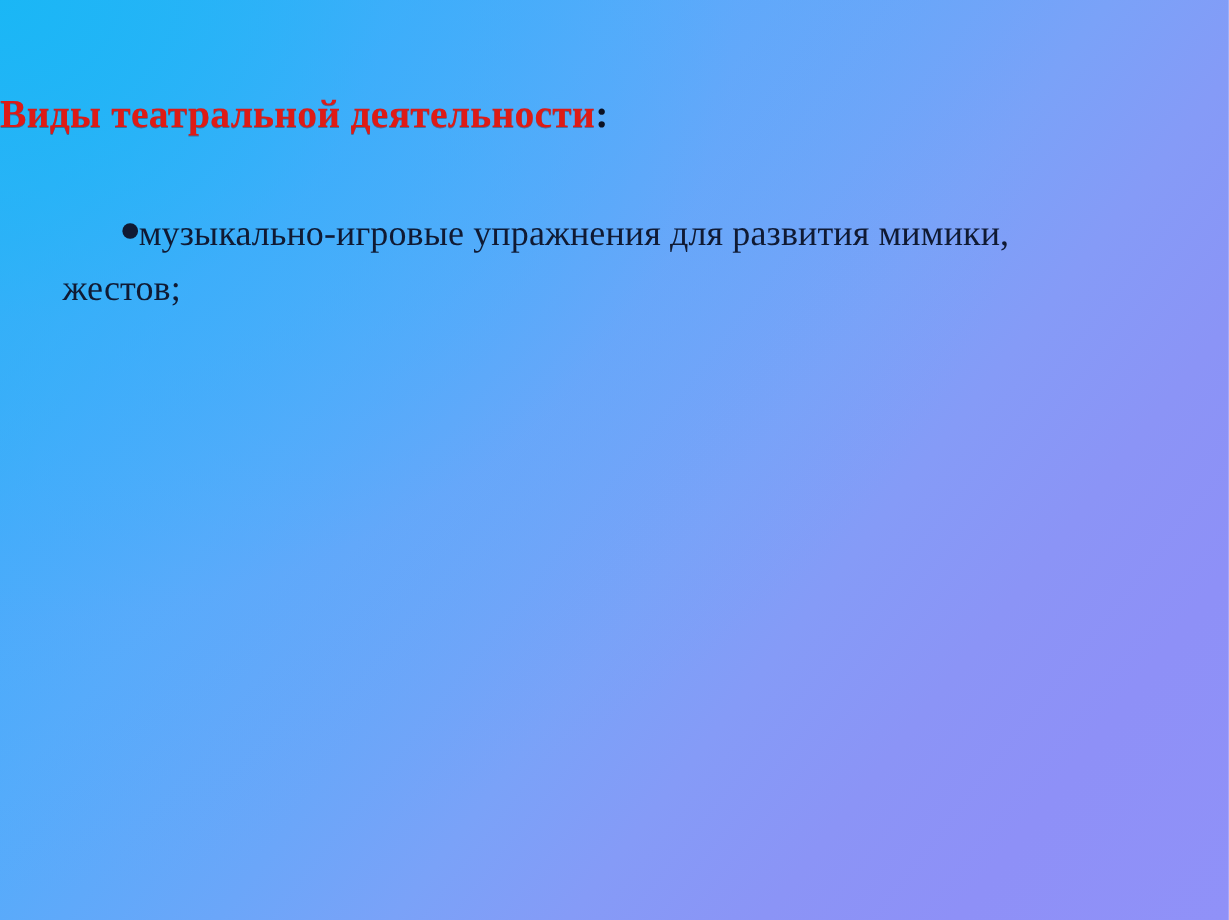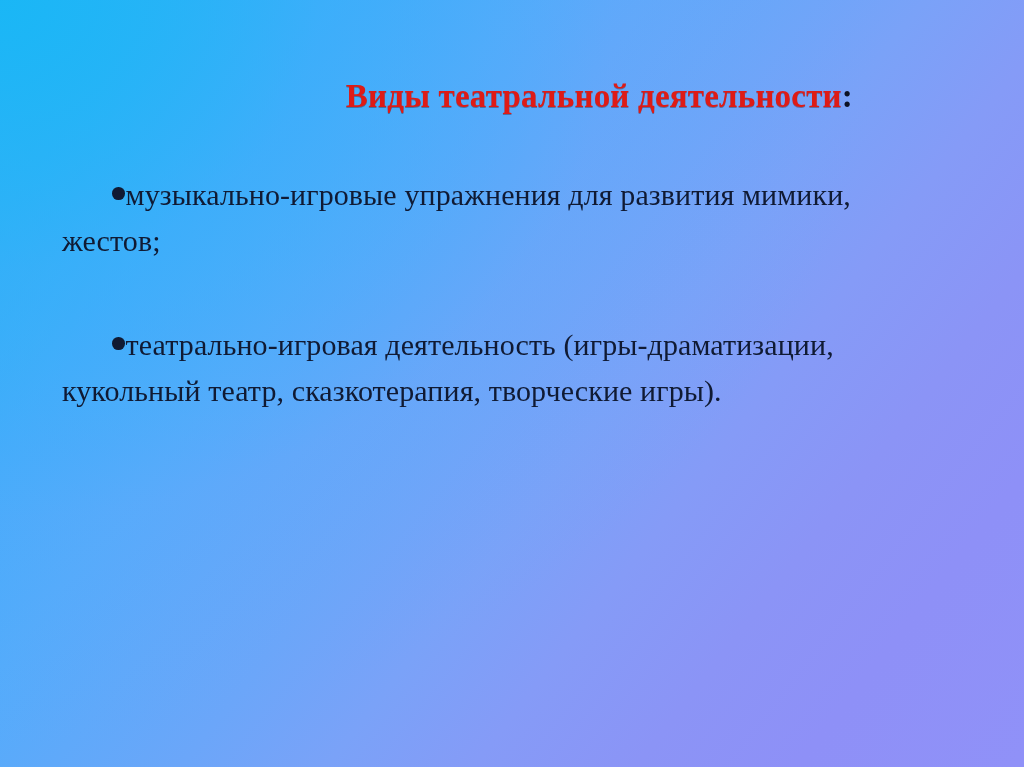"Виды театральной деятельности:" .slide-title { text-align: right -> left }
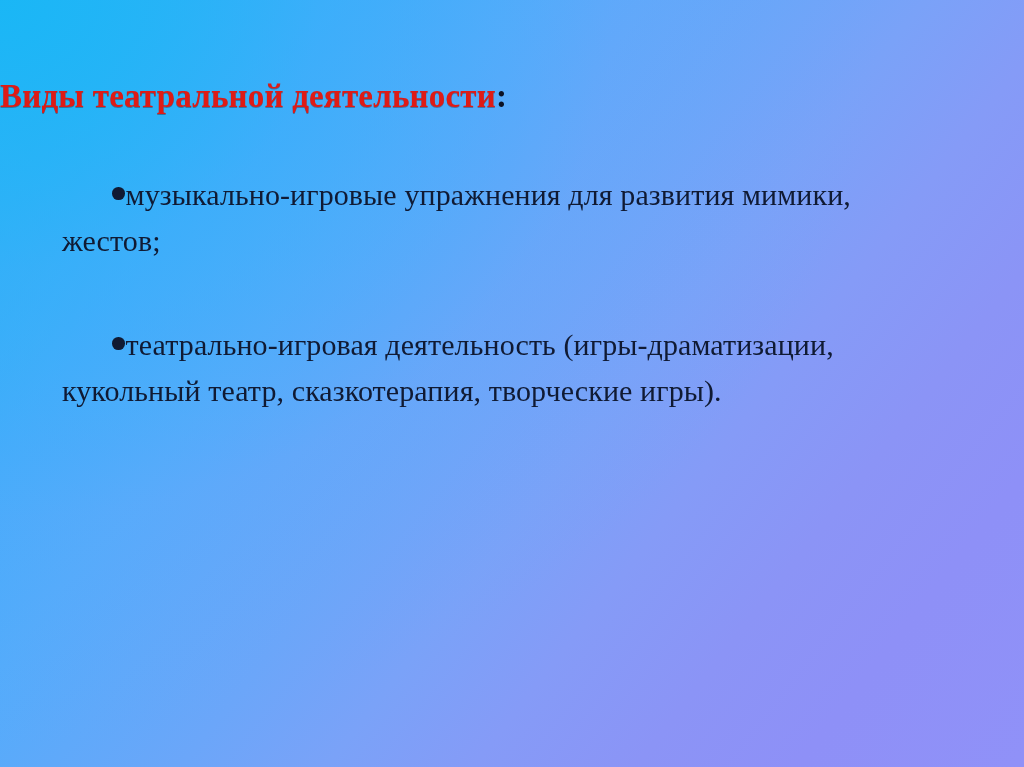"музыкально-игровые упражнения для" .bullet-list { left: 62px -> 52px }
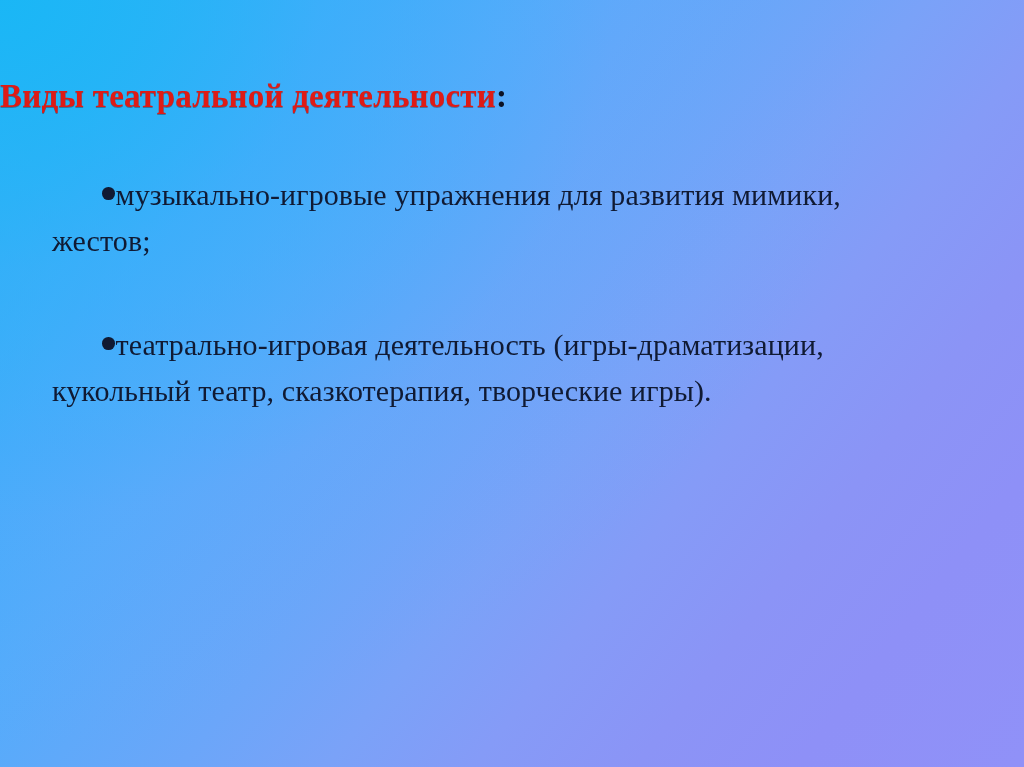"театрально-игровая деятельность" p.bullet-item { html: <p> <span></span><span>театрально-игровая деятельность (игры-драматизации, кукольный театр, сказкотерапия, творческие игры).</span> </p> -> none }
